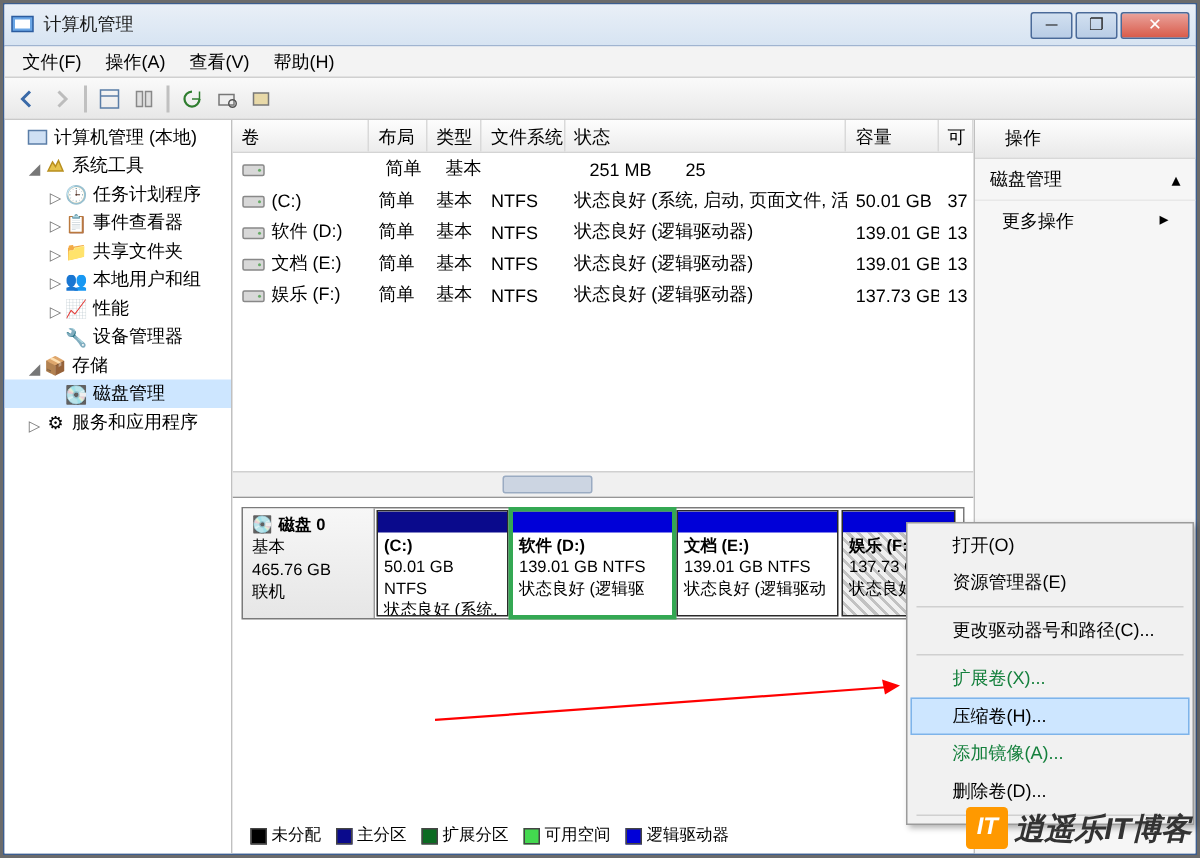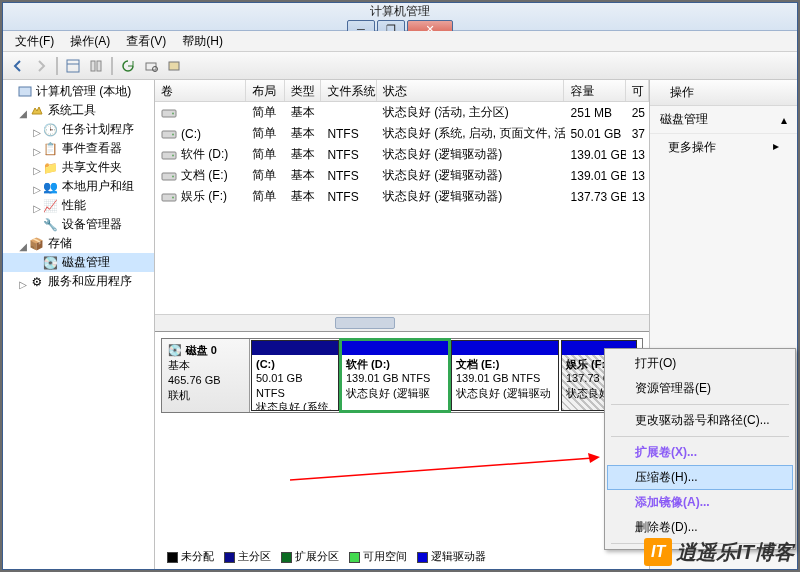"计算机管理" .titlebar { flex-direction: column -> none; padding: 0 4px -> 13px 4px }
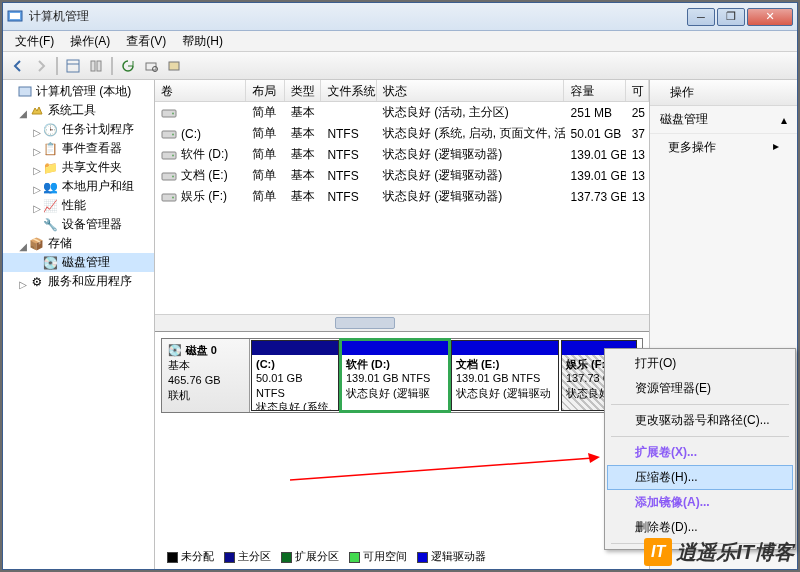"状态良好 (活动, 主分区)" div.col { html: <div>状态良好 (活动, 主分区)</div> -> none }
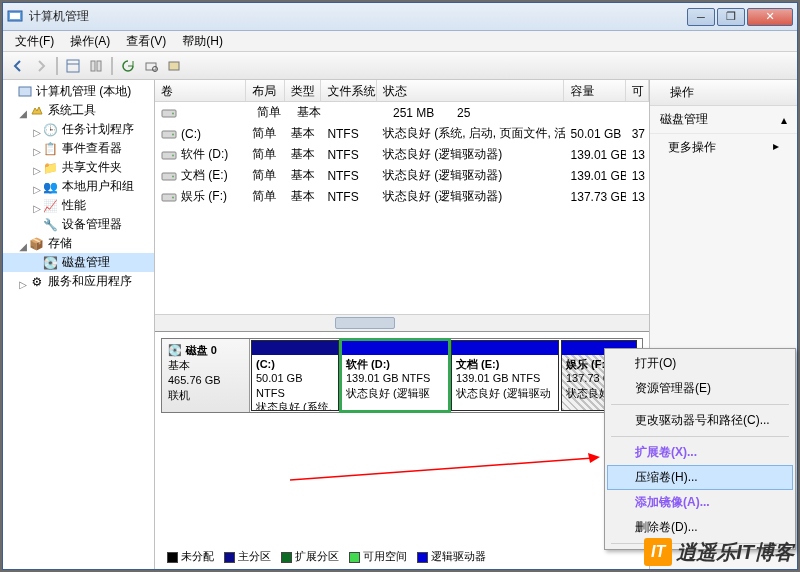"扩展卷(X)..." .ctxmenu .citem.dis { color: #8b5cf6 -> #15803d; font-weight: bold -> none }
